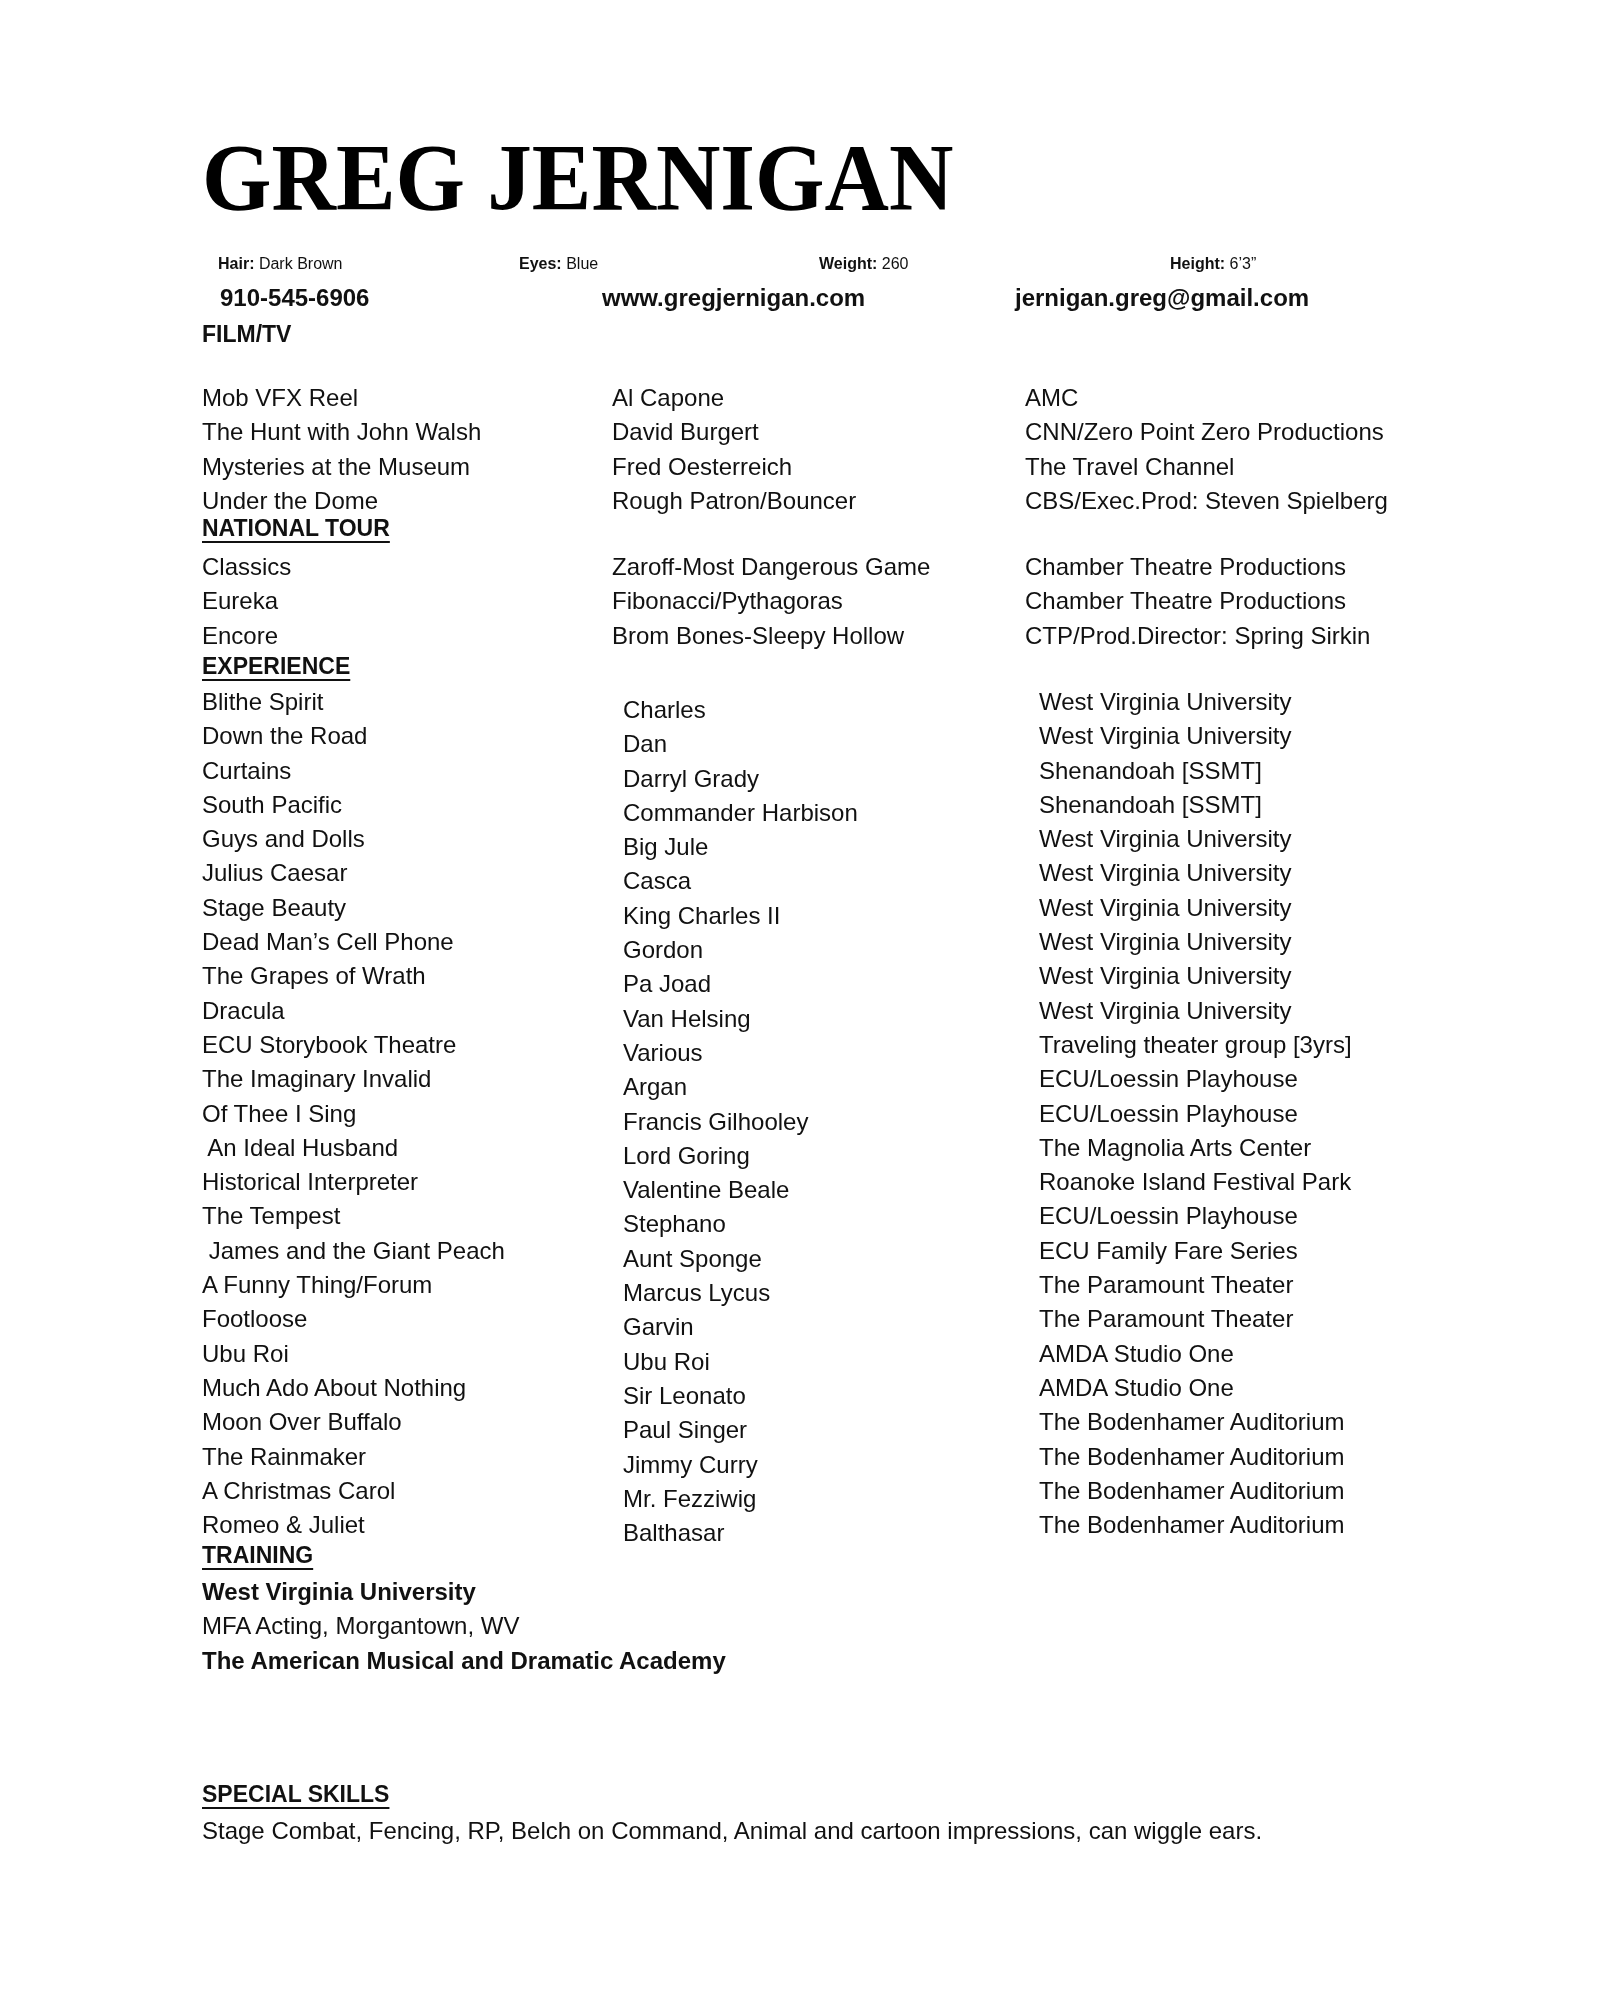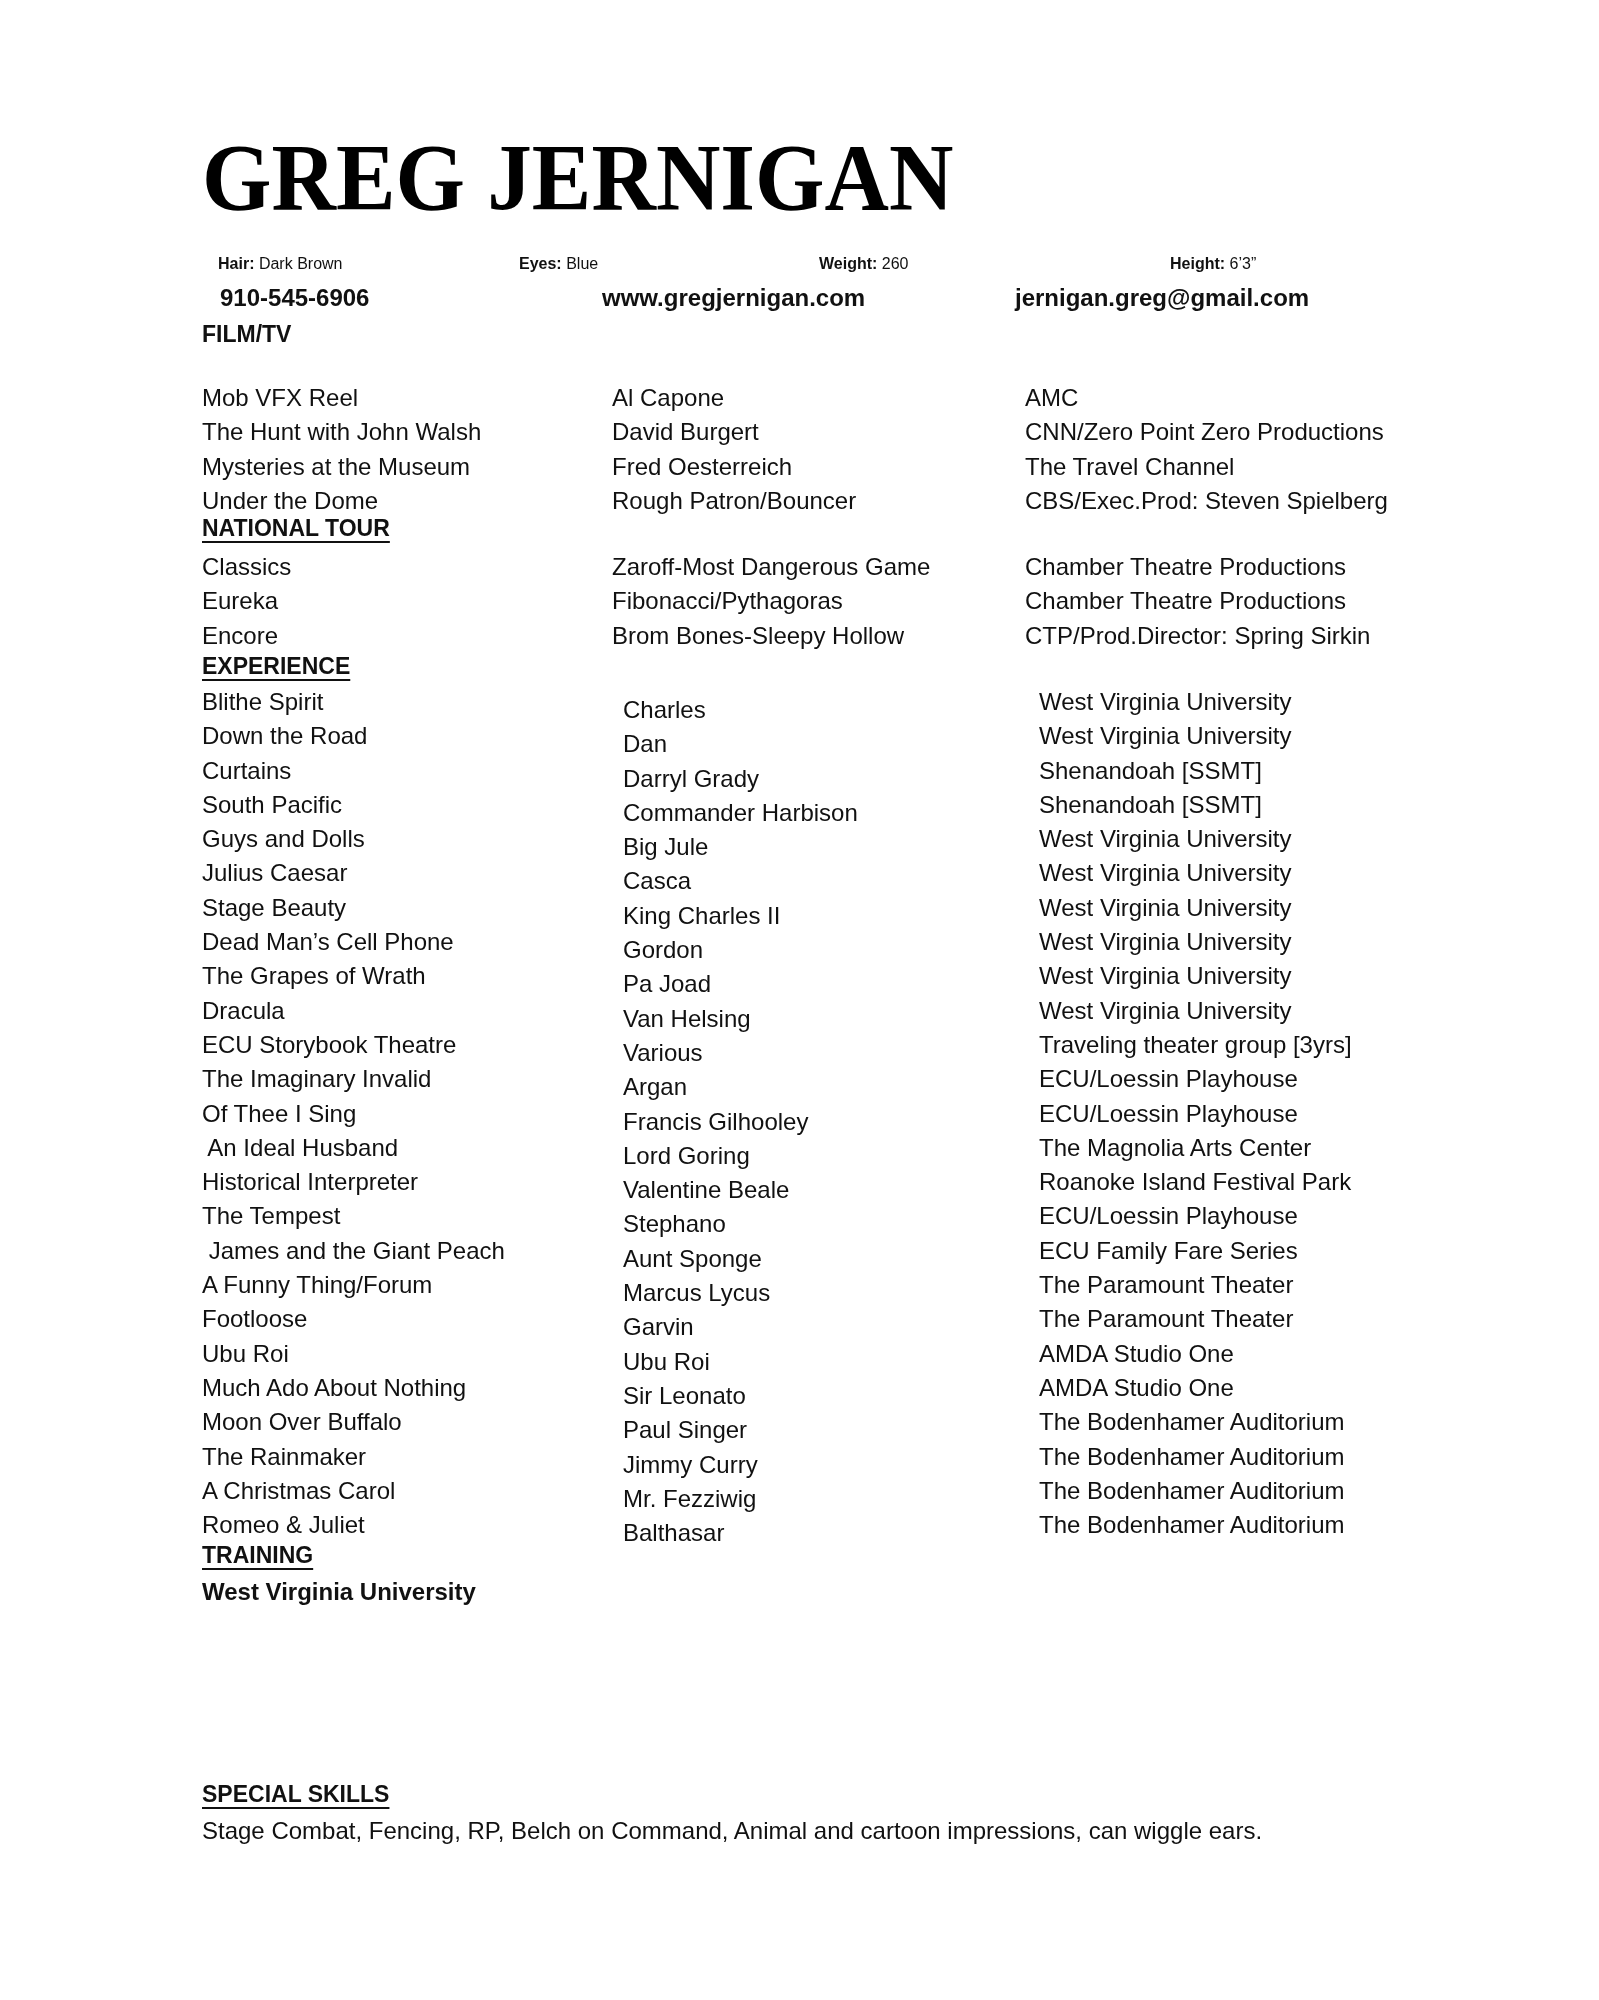"MFA Acting, Morgantown, WV" div { html: none -> <div>MFA Acting, Morgantown, WV</div> }
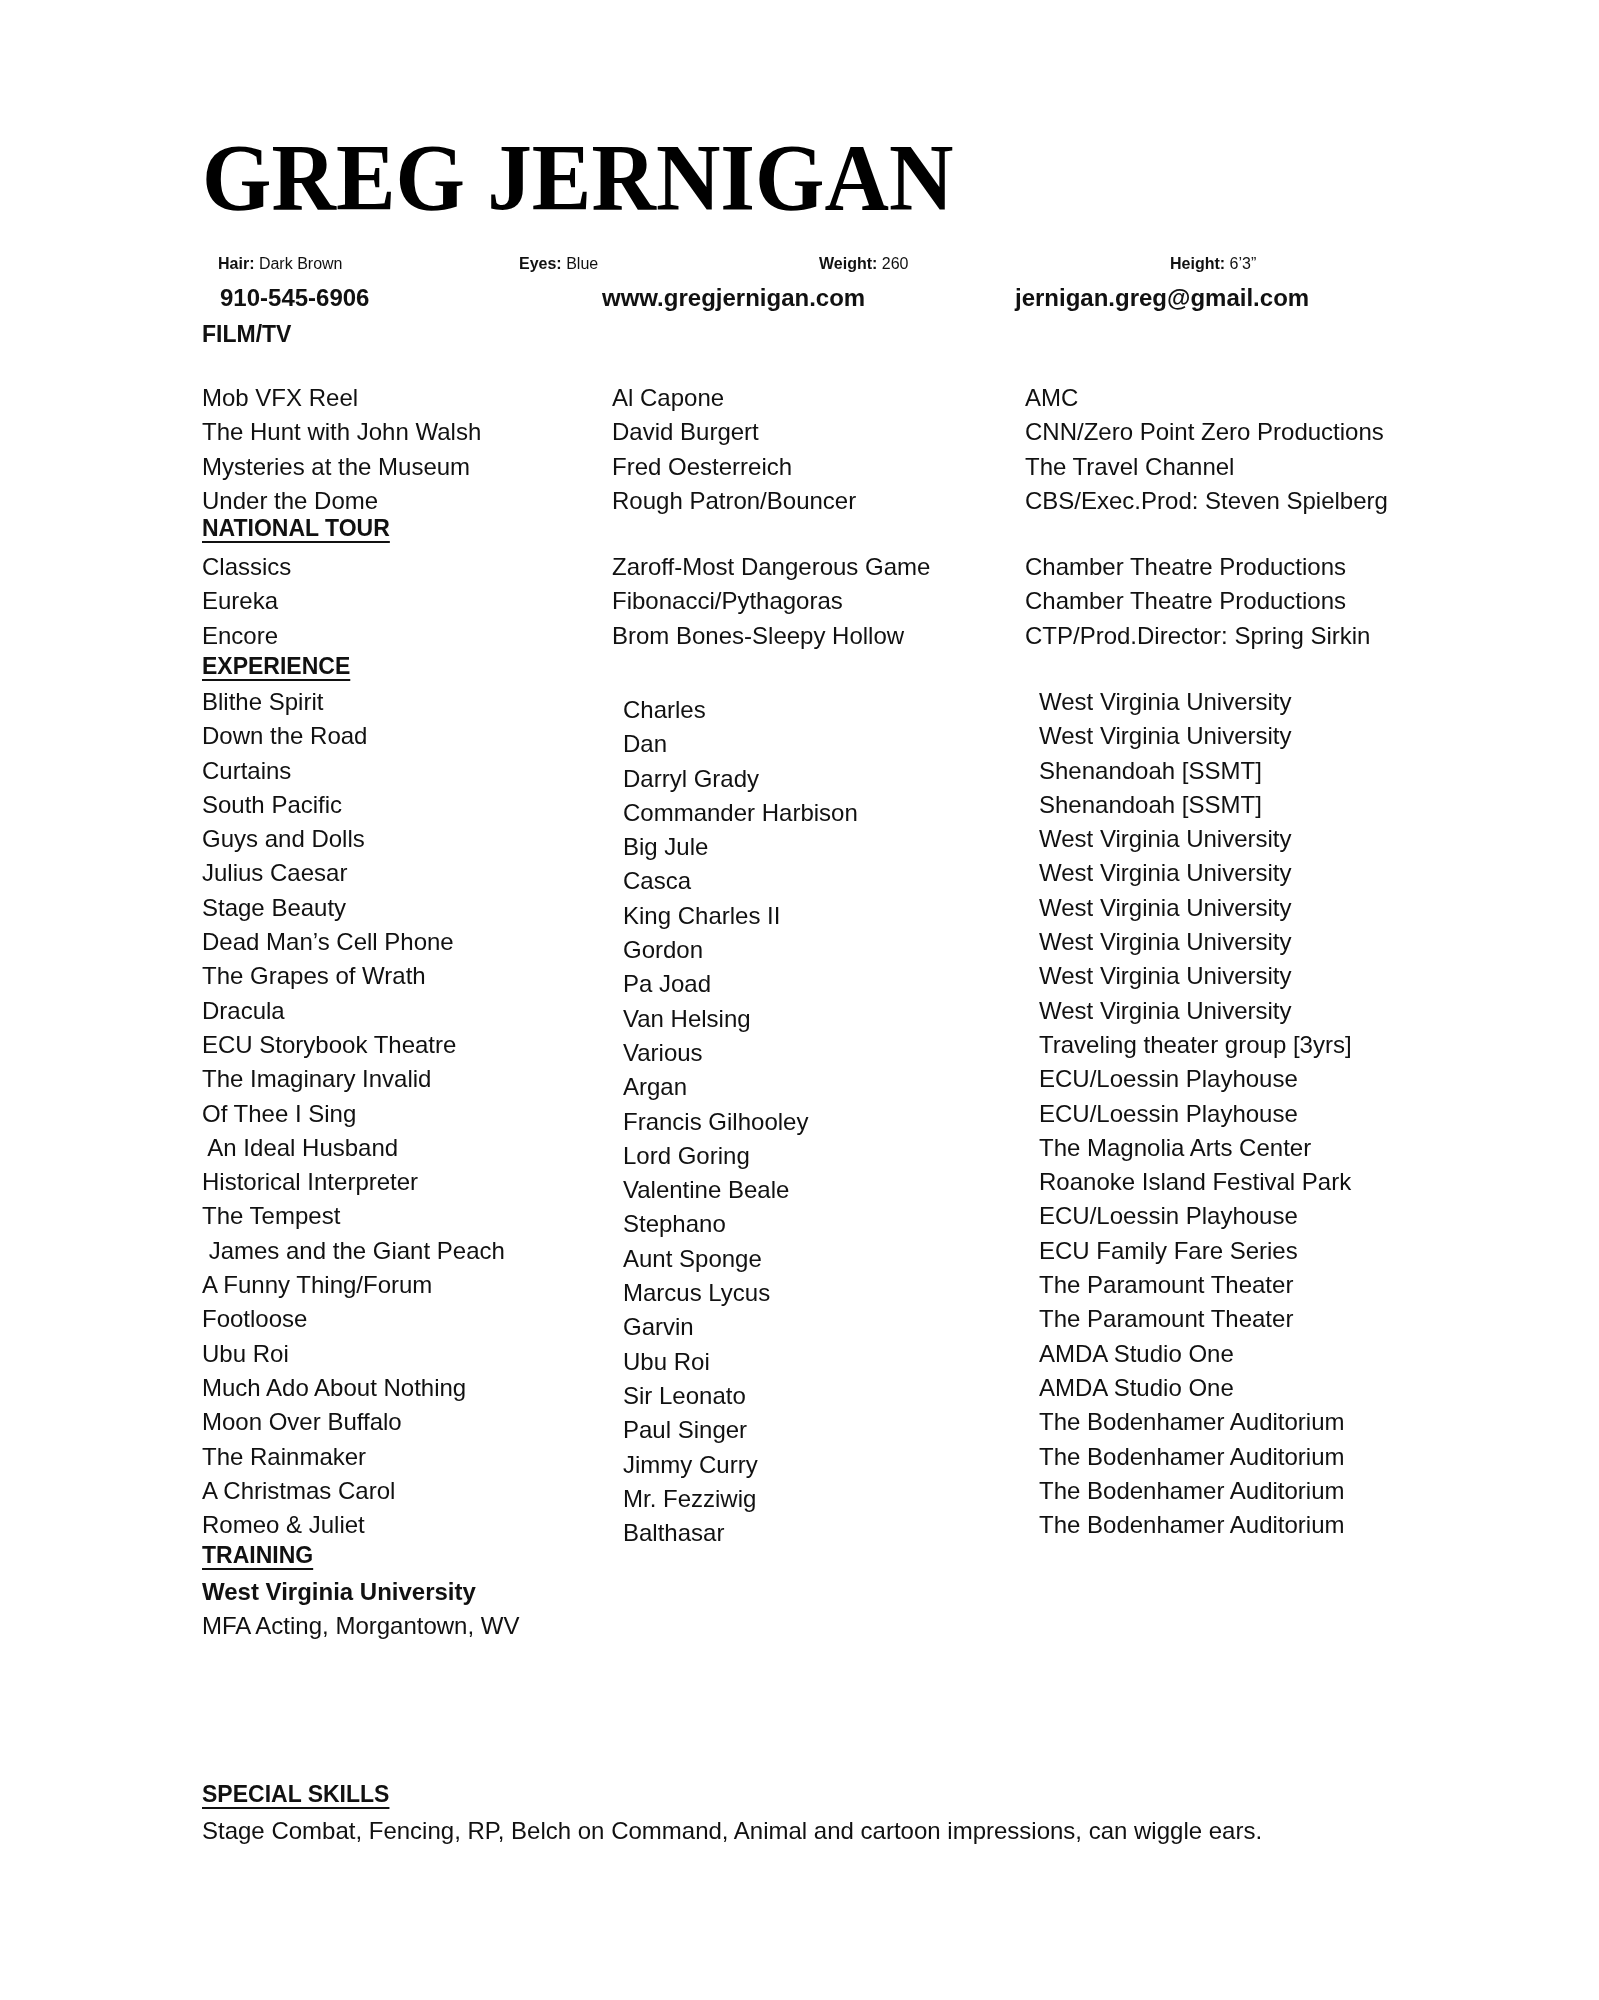"The American Musical and Dramatic" div.bold { html: none -> <div>The American Musical and Dramatic Academy</div> }
